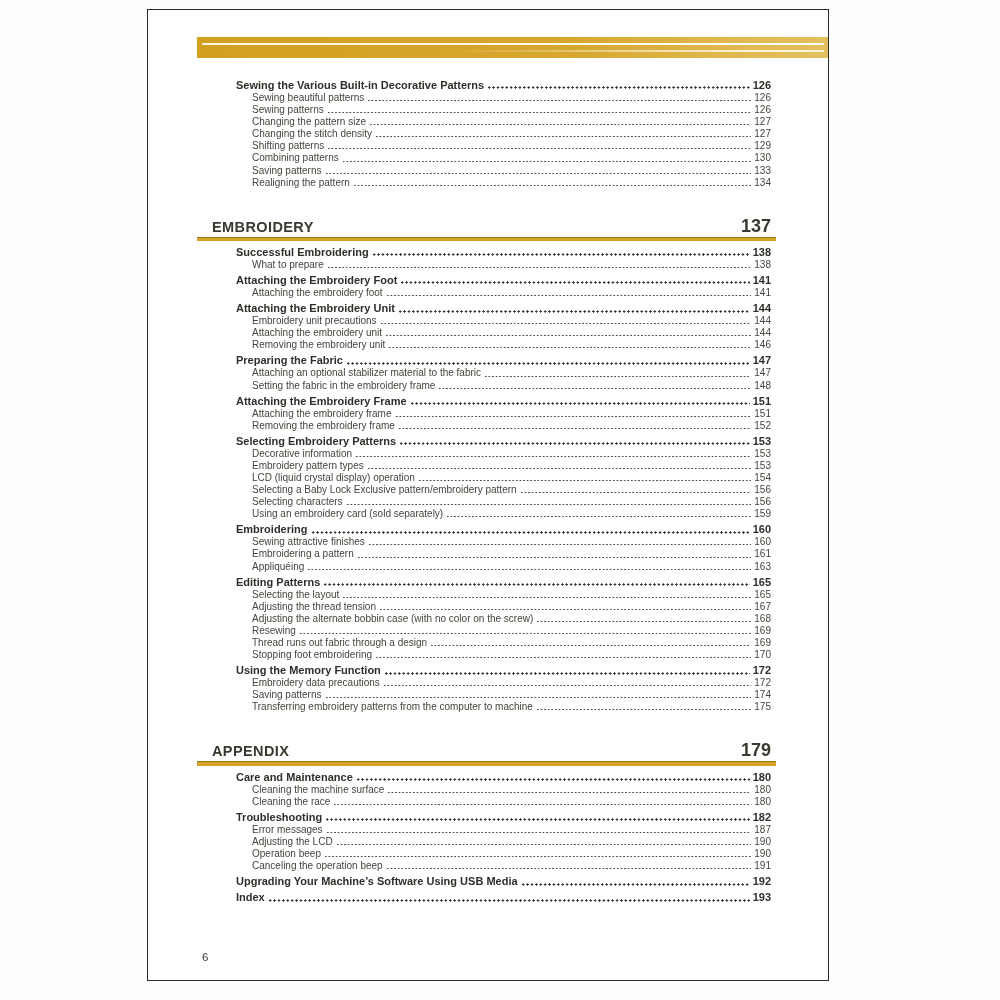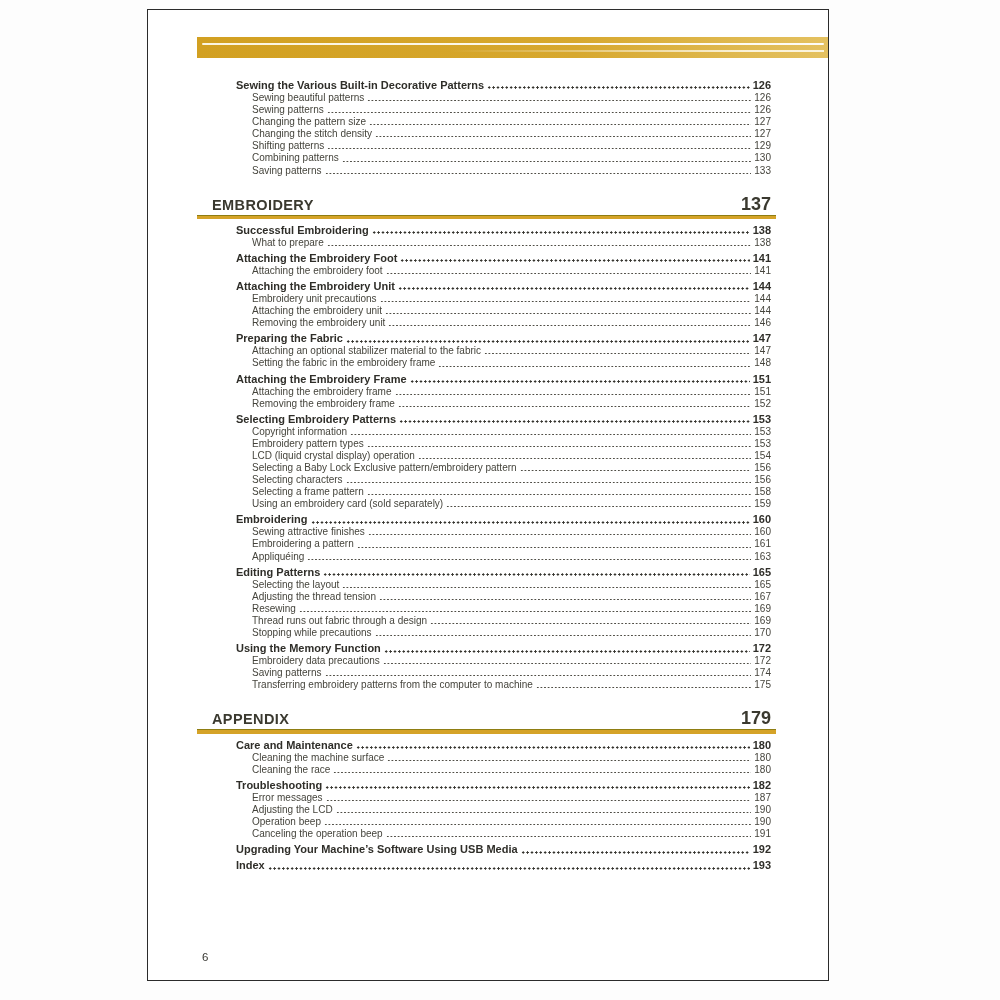"Realigning the pattern" div.row { html: none -> <div> <span>Realigning the pattern</span> <span></span> <span>134</span> </div> }
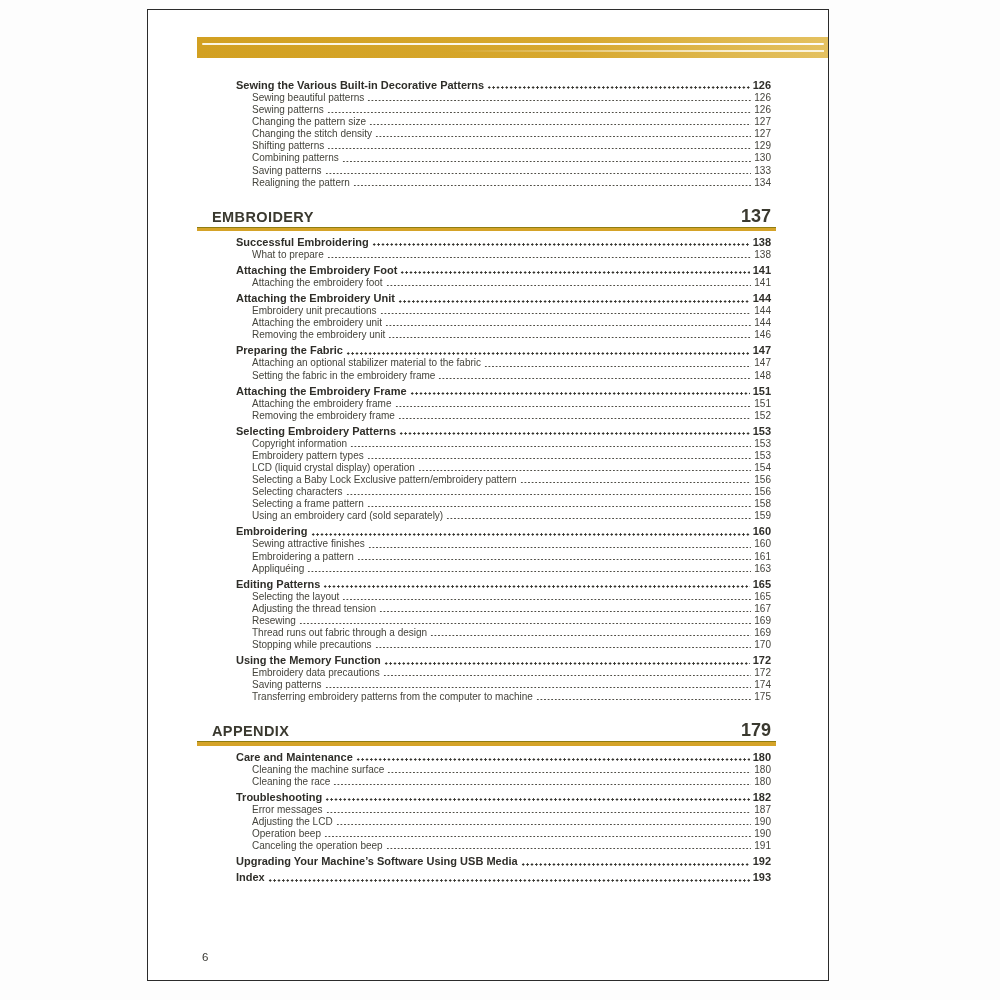"EMBROIDERY" .section { margin-top: 20px -> 30px }
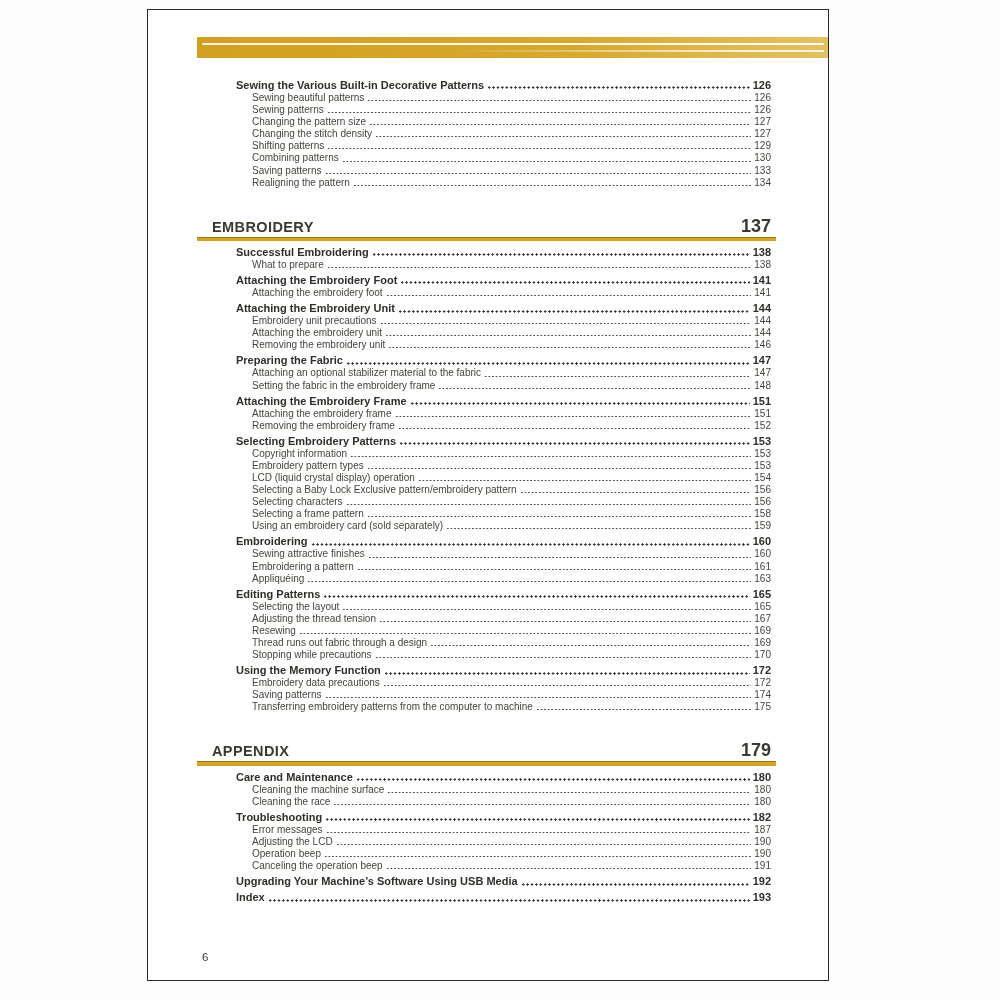"Copyright information" span.label { text: Copyright -> Decorative }
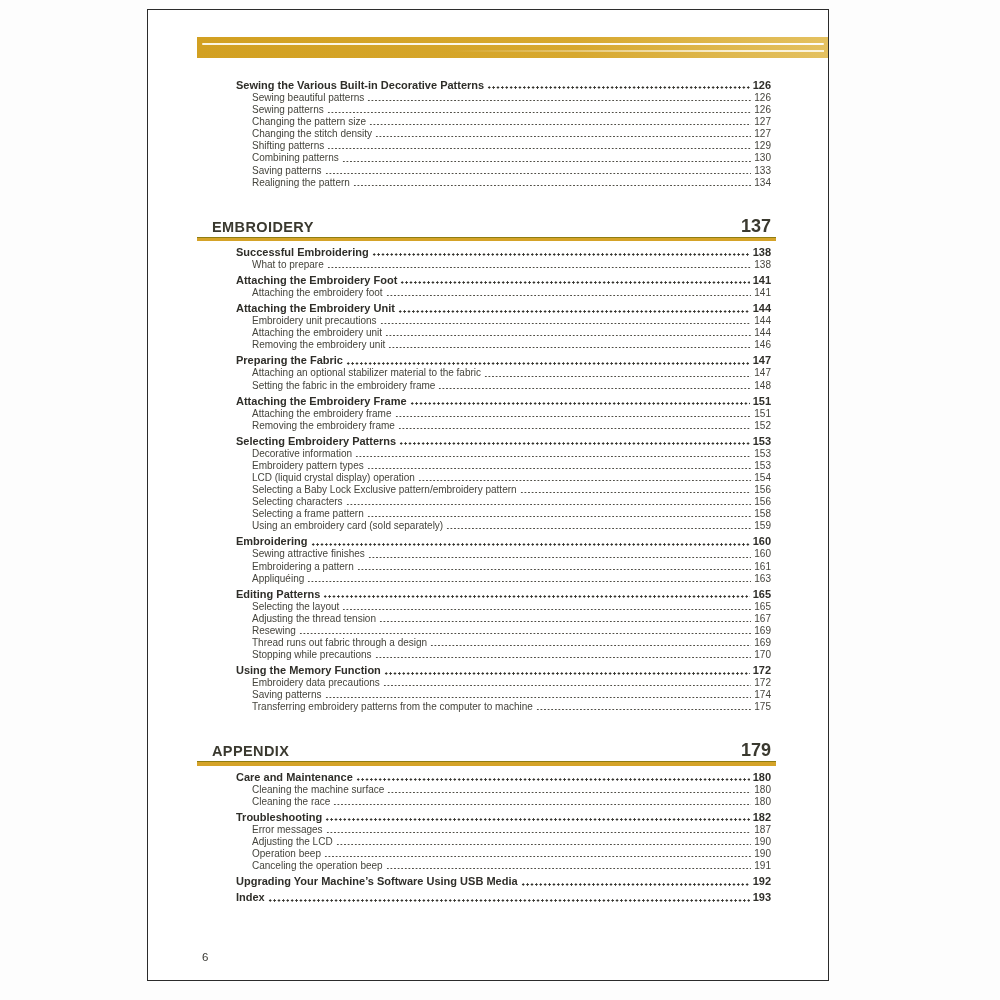"Selecting a frame pattern" div.row { html: <div> <span>Selecting a frame pattern</span> <span></span> <span>158</span> </div> -> none }
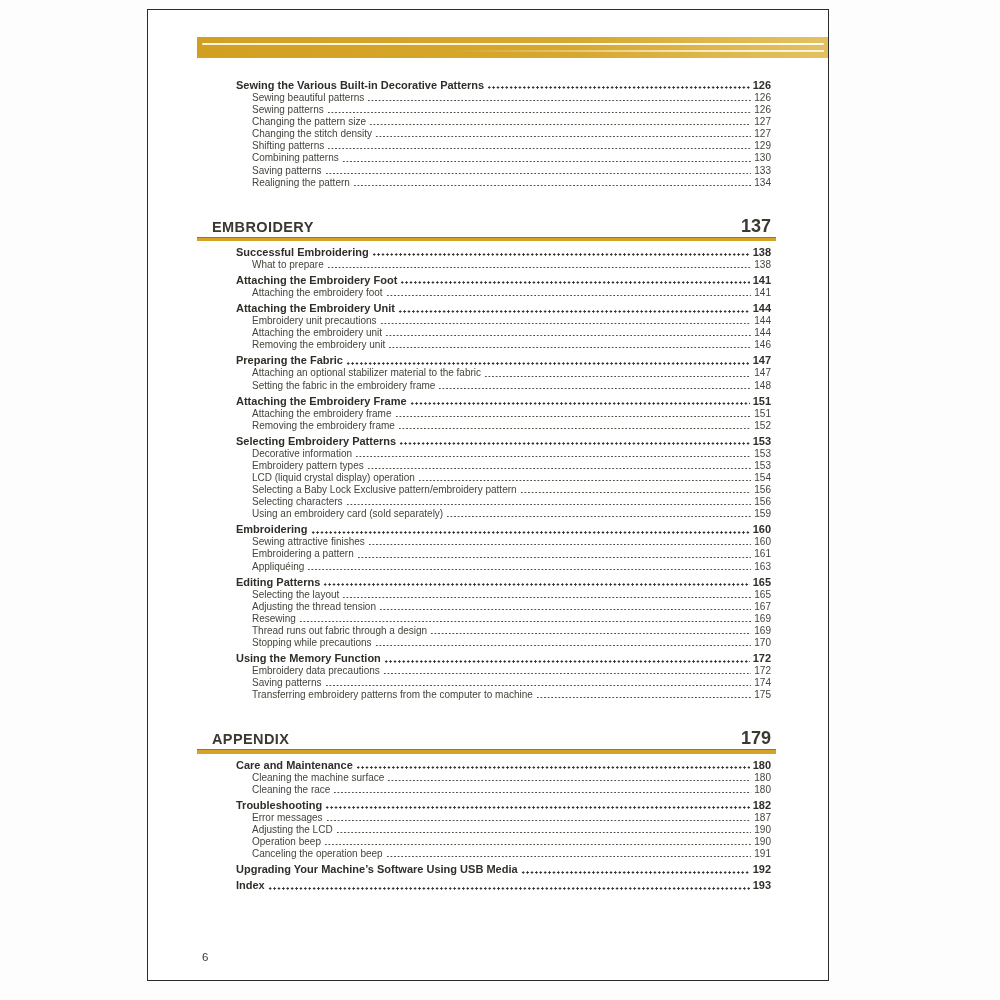"Adjusting the alternate bobbin case" div.row { html: none -> <div> <span>Adjusting the alternate bobbin case (with no color on the screw)</span> <span></span> <span>168</span> </div> }
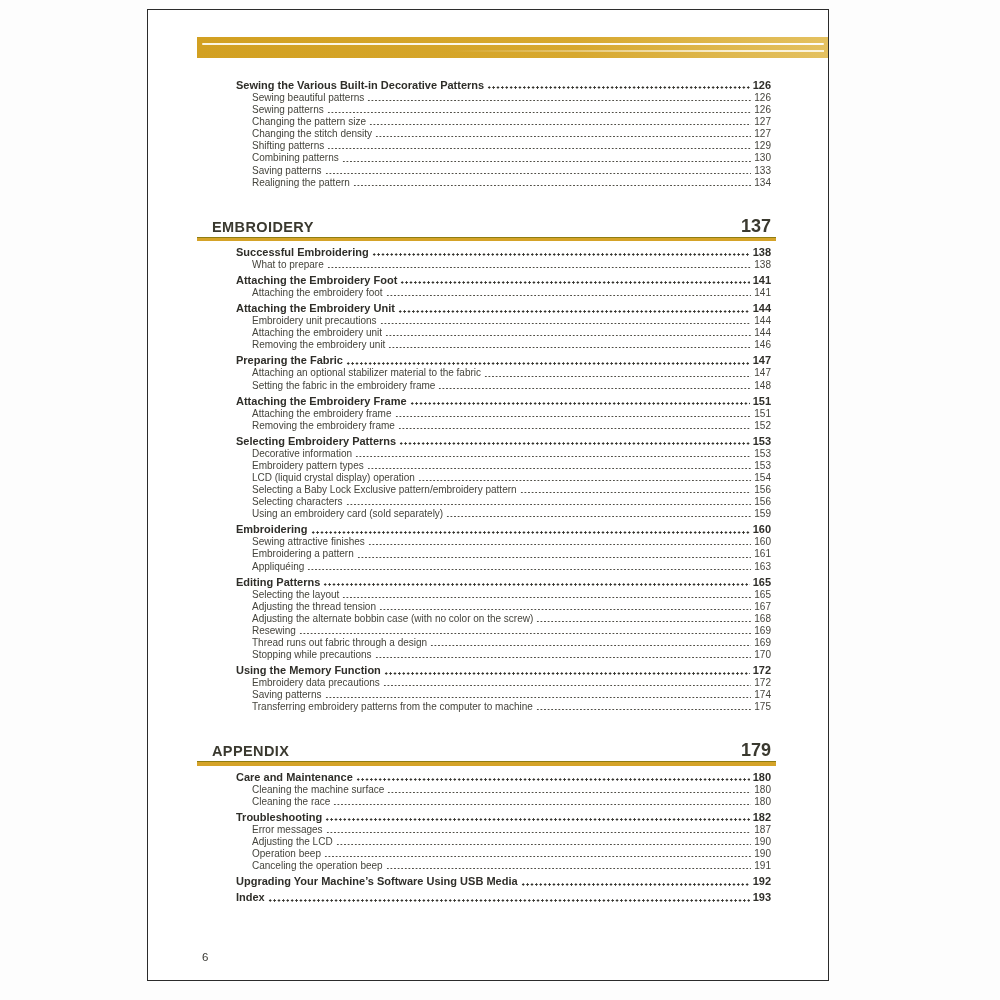"Stopping while precautions" span.label { text: while precautions -> foot embroidering }
